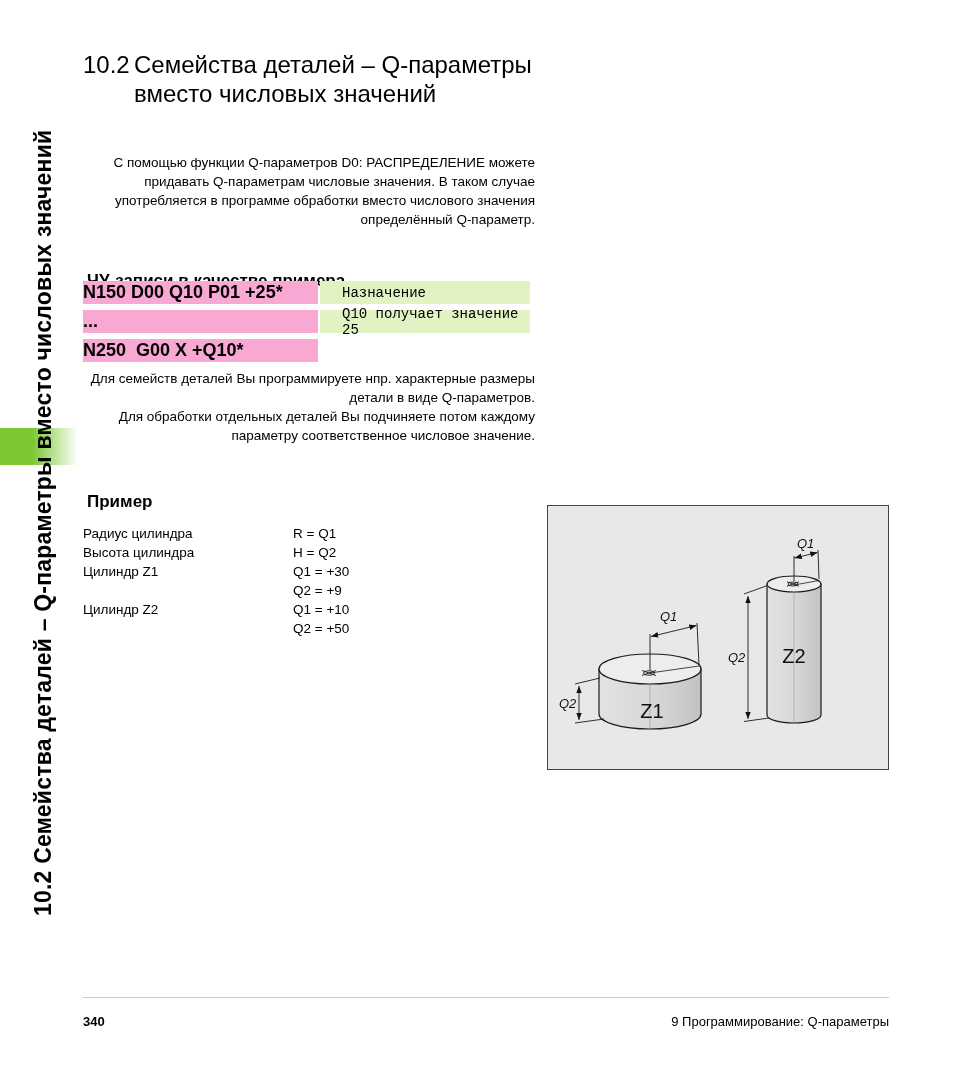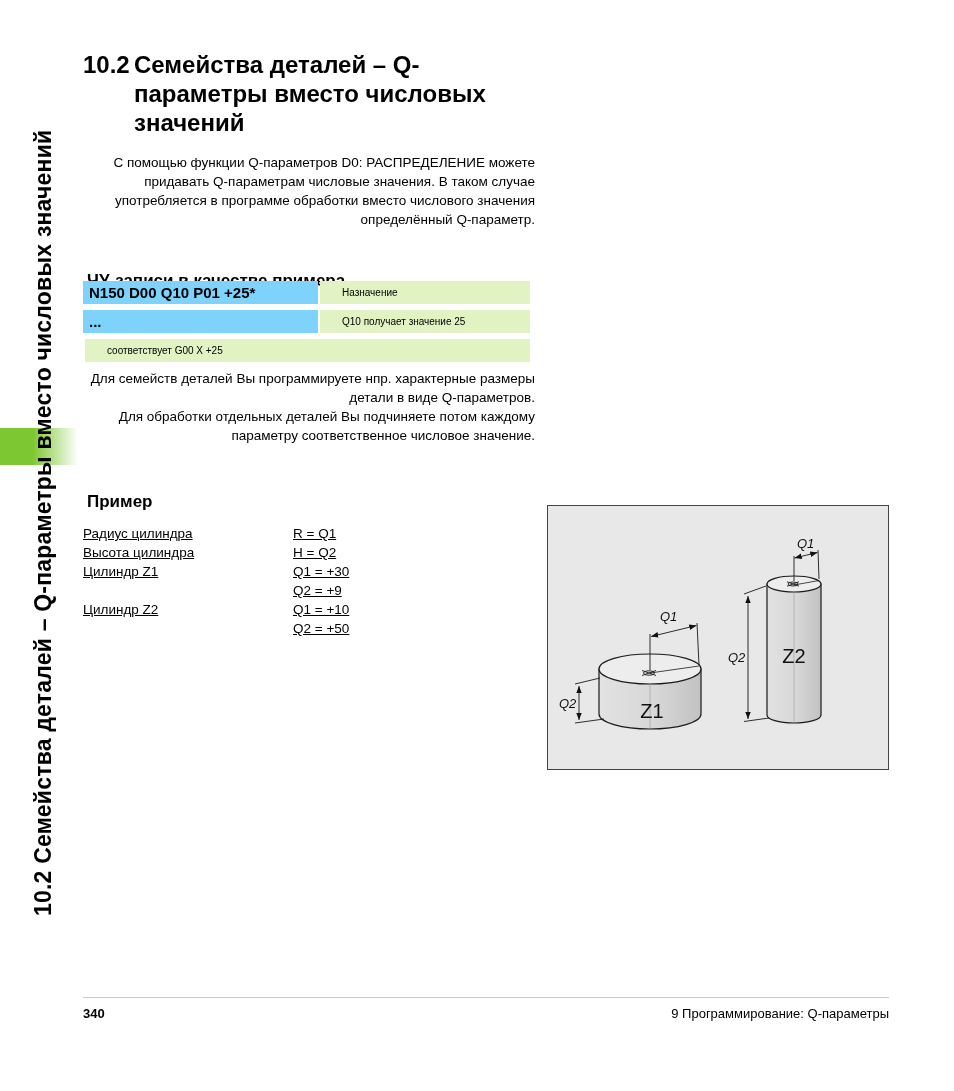"10.2" .heading { font-weight: bold -> normal }
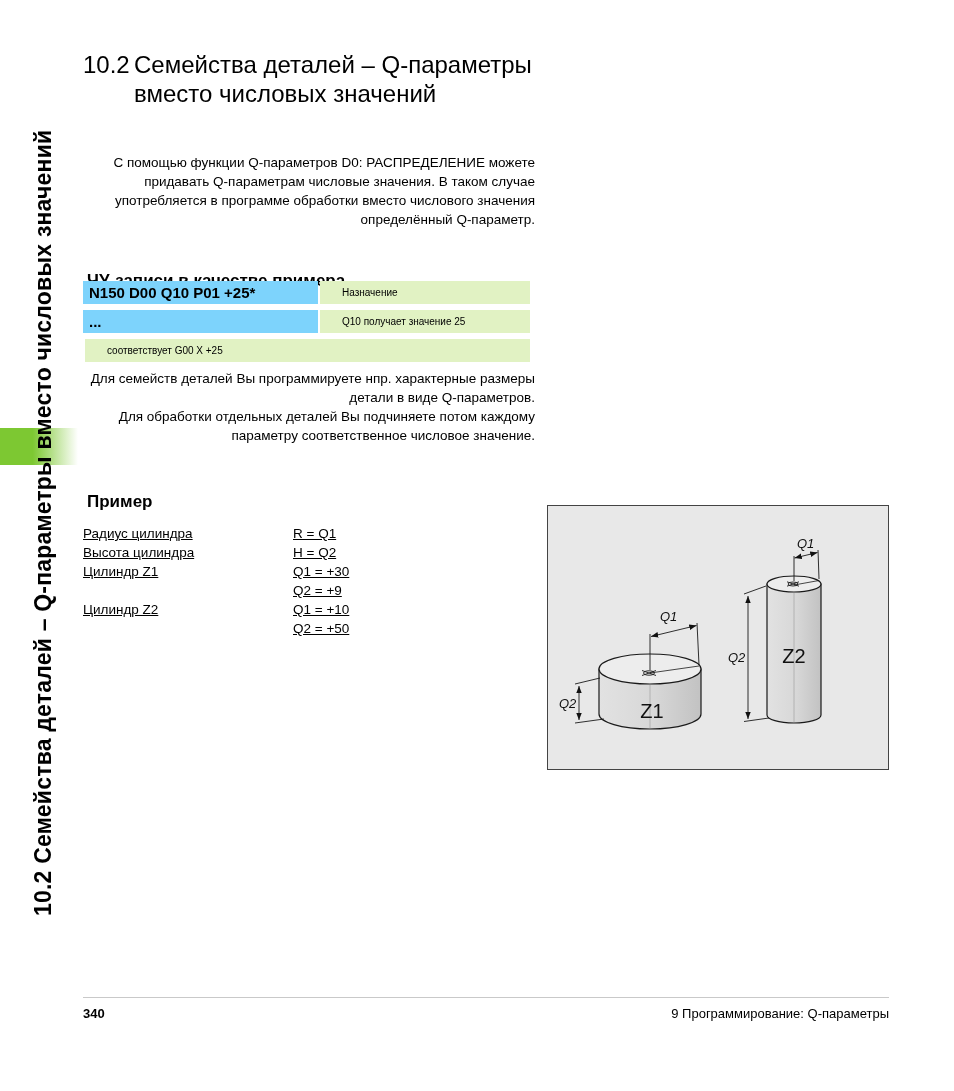"N150 D00 Q10 P01 +25*" .nc-code { background: #7dd3fc -> #f9a8d4; font-size: 15px -> 18px; padding-left: 6px -> 0 }
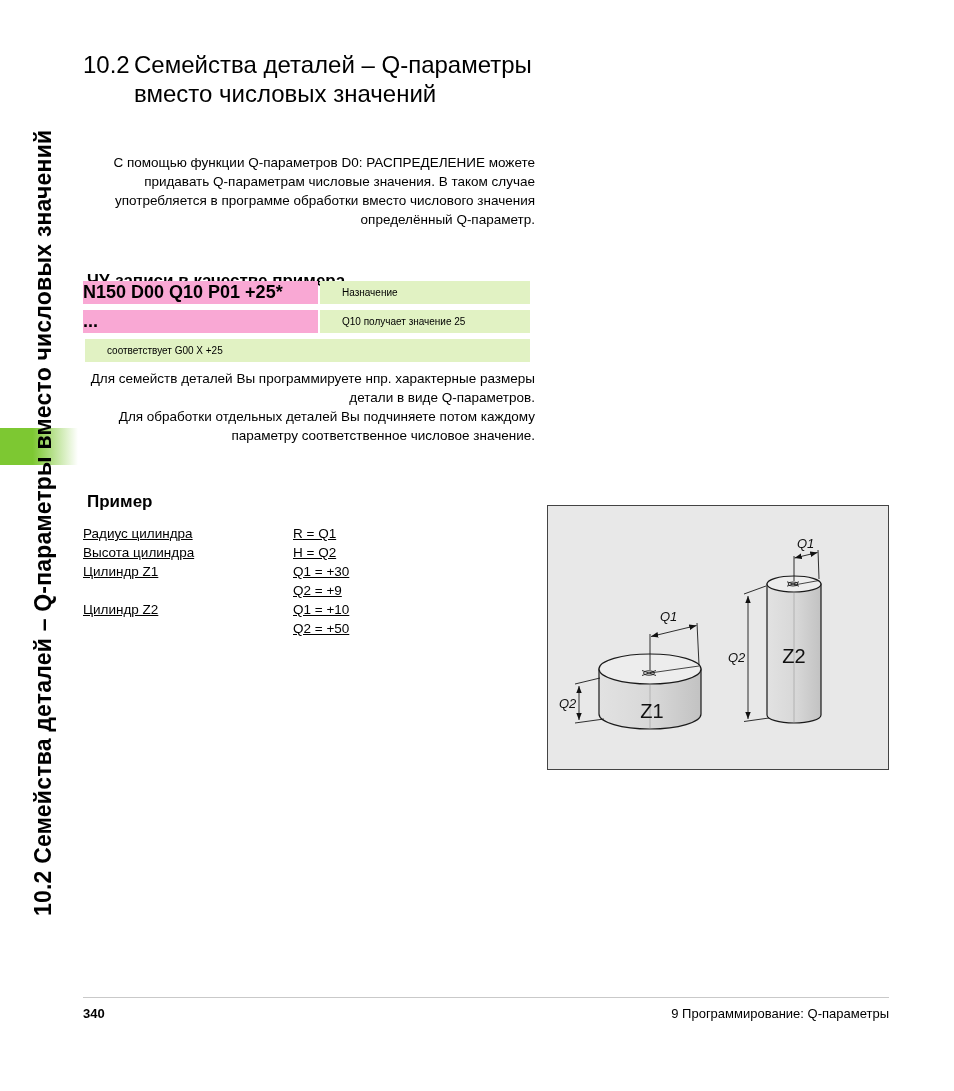"Назначение" .nc-comment { font-family: none -> Liberation Mono, monospace; font-size: 10px -> 14px }
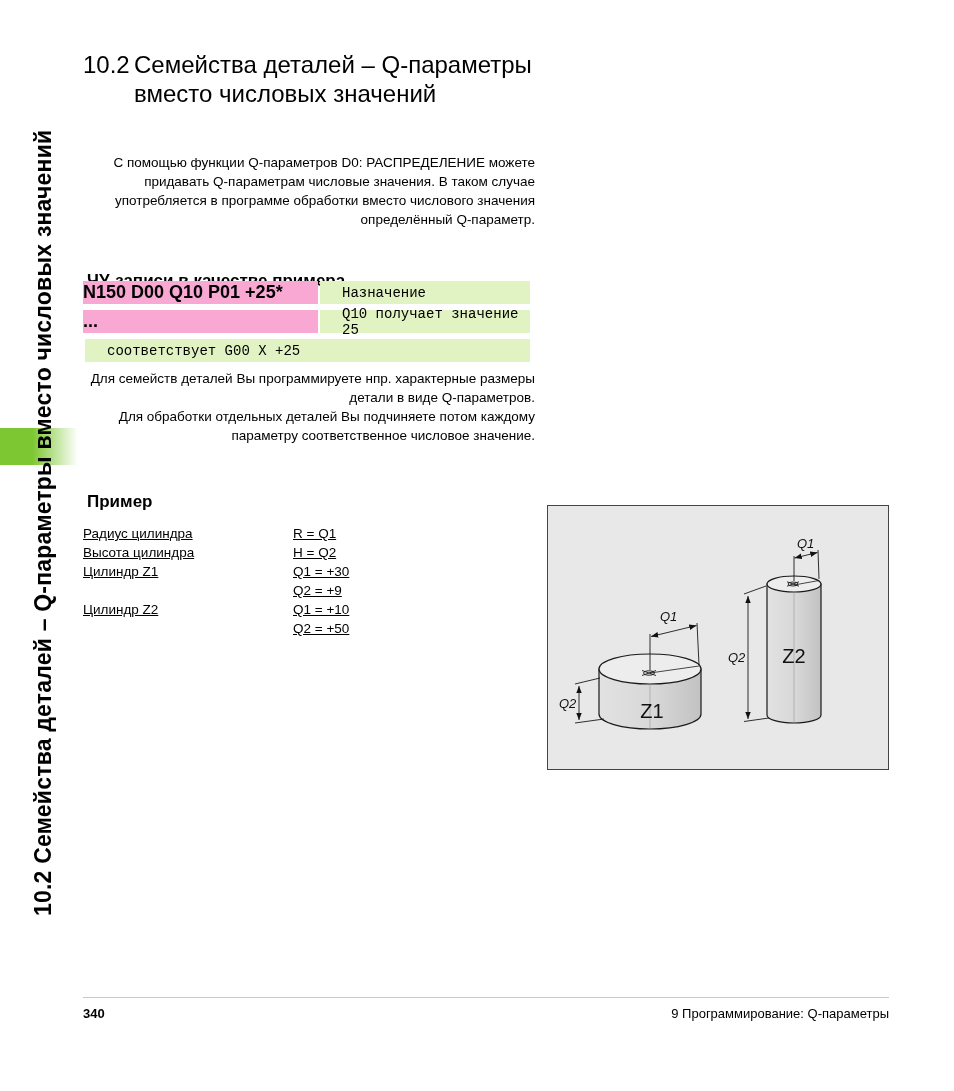"N250 G00 X +Q10*" div.nc-code { html: none -> <div>N250 G00 X +Q10*</div> }
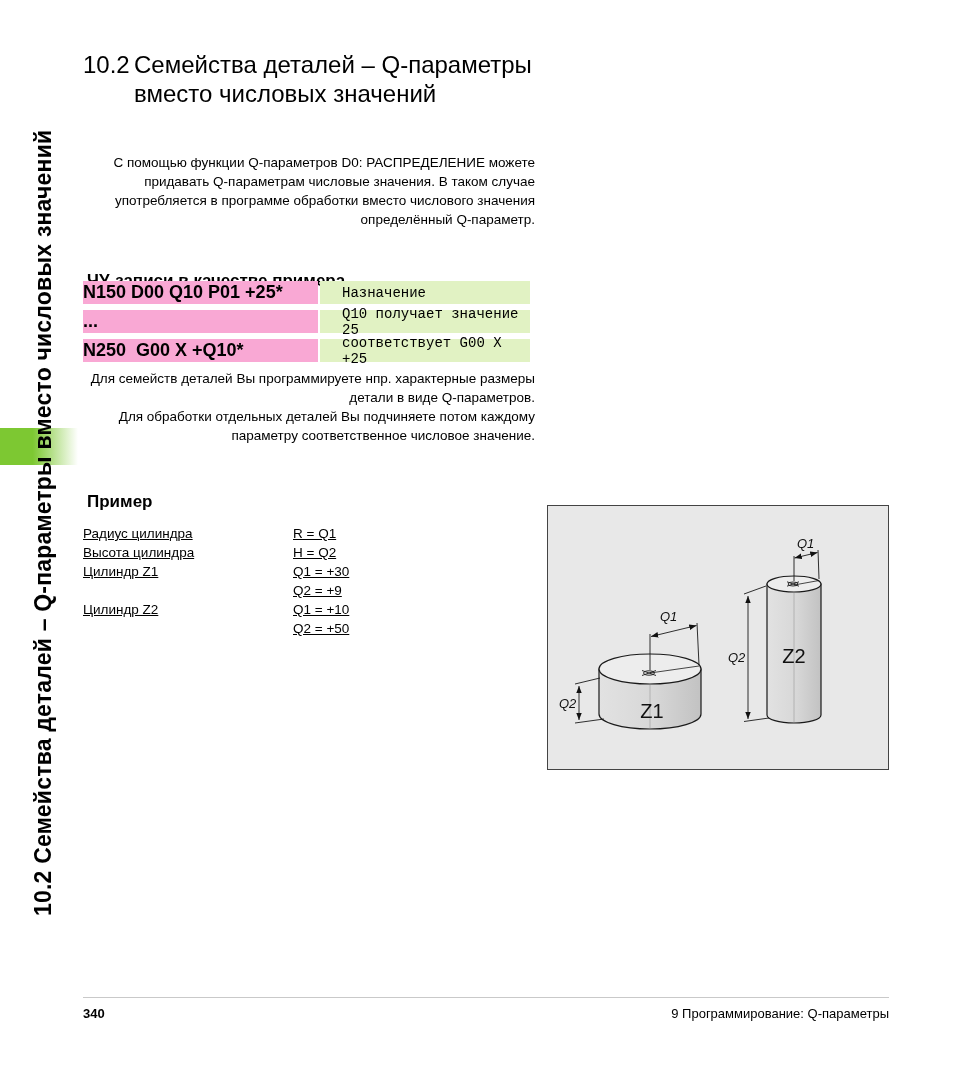"соответствует G00 X +25" div.nc-comment { html: <div>соответствует G00 X +25</div> -> none }
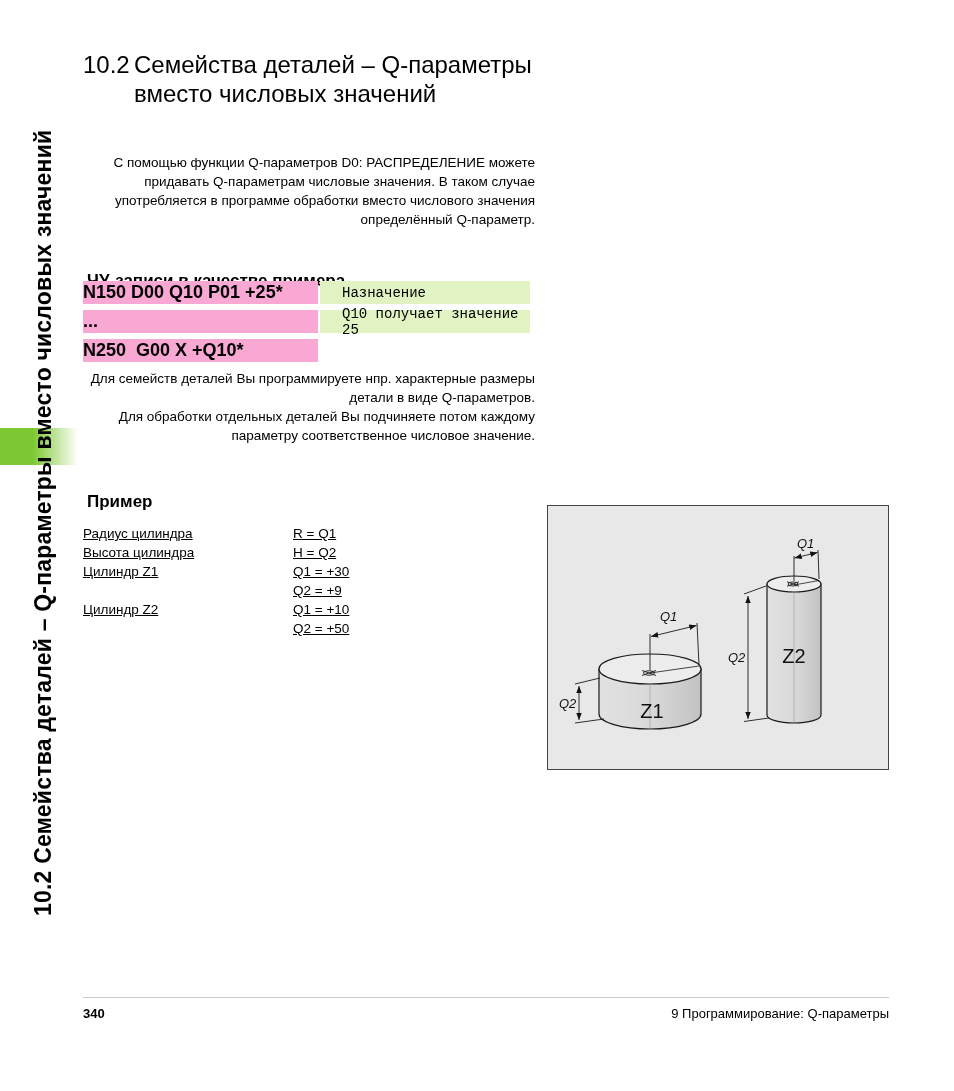"Радиус цилиндра" .ex-row { text-decoration: underline -> none }
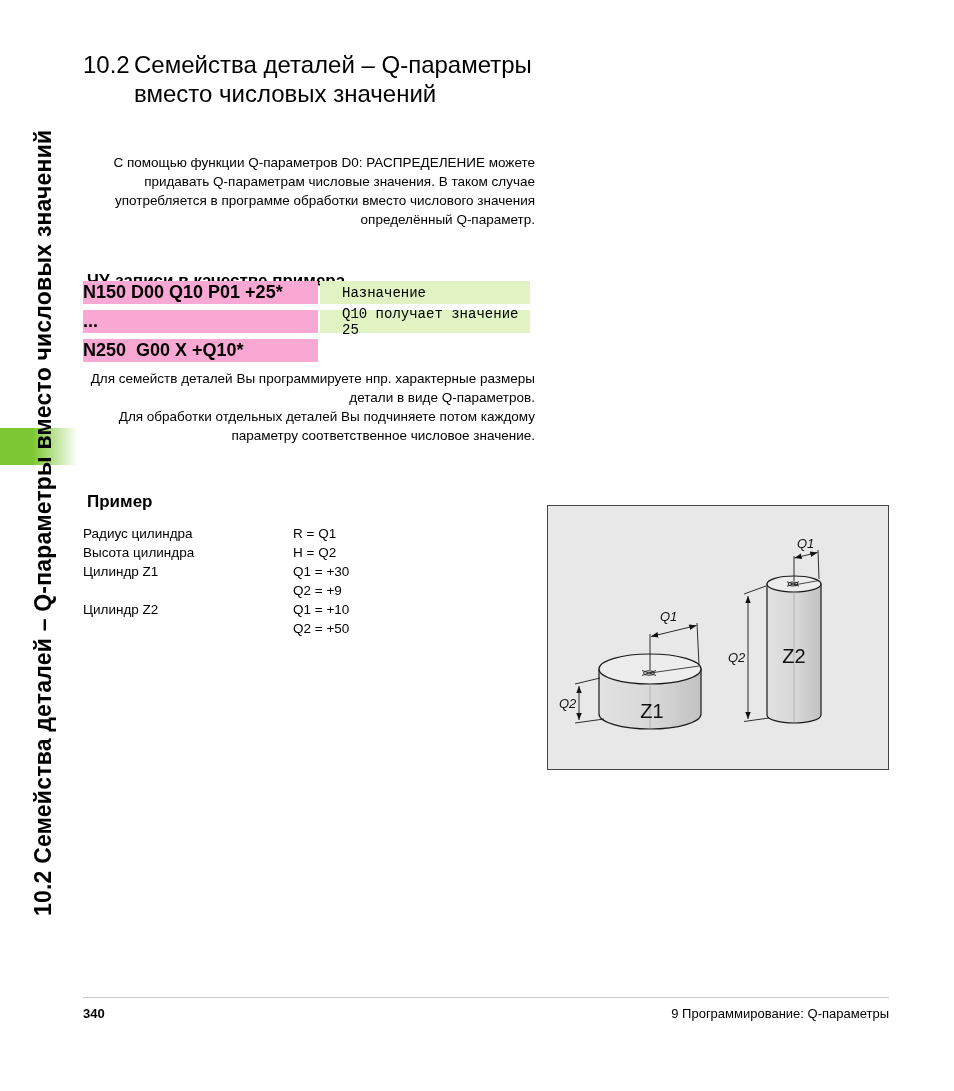"340" .footer { padding-top: 8px -> 16px }
